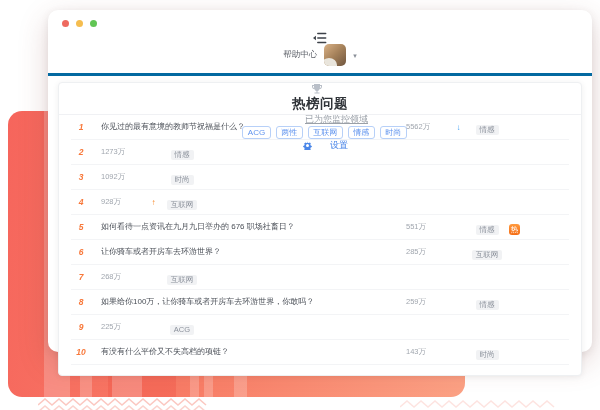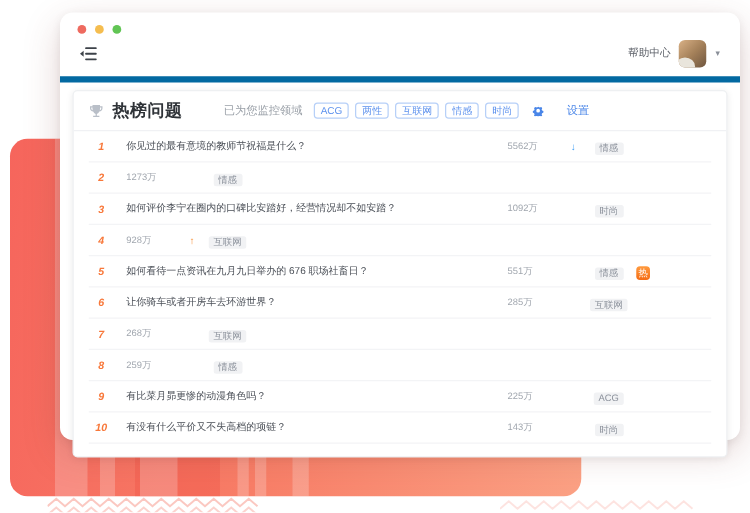"帮助中心" .appbar { border-bottom: 5px solid #0369a1 -> 3px solid #0369a1; flex-direction: none -> column }
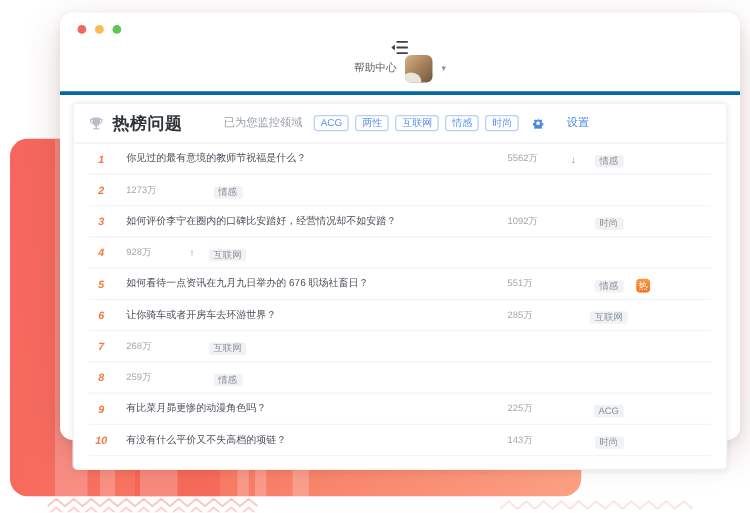"热榜问题" .panel-header { flex-direction: none -> column }
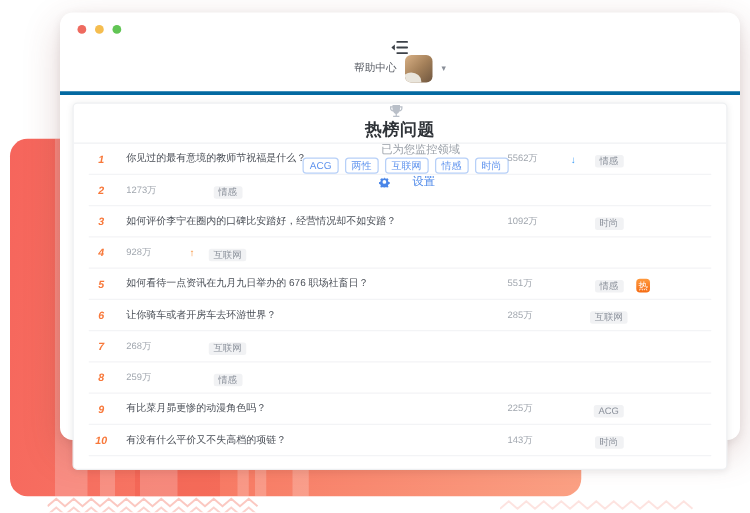"已为您监控领域" .monitor-label { text-decoration: none -> underline }
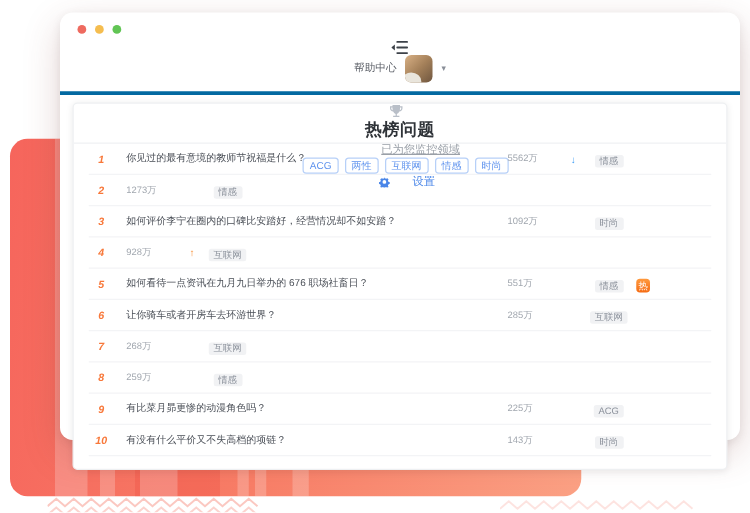"如何评价李宁在圈内的口碑比安踏好，经营情况却不如安踏？" span.question { html: <span>如何评价李宁在圈内的口碑比安踏好，经营情况却不如安踏？</span> -> none }
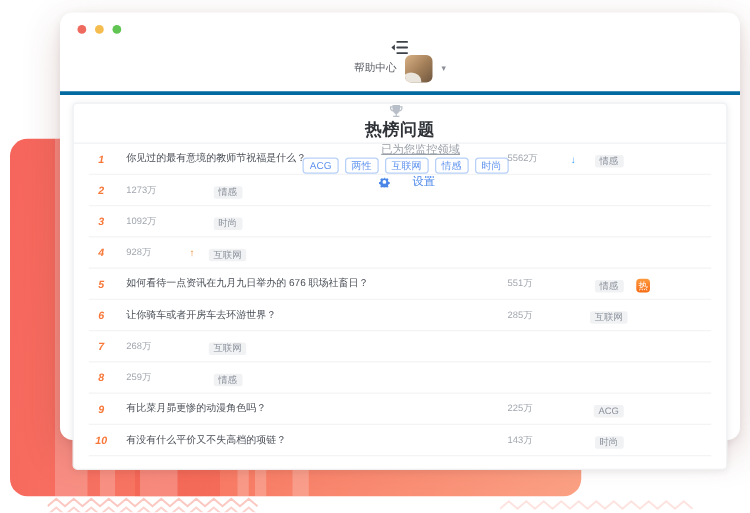"如果给你100万，让你骑车或者开房车去环游世界，你敢吗？" span.question { html: none -> <span>如果给你100万，让你骑车或者开房车去环游世界，你敢吗？</span> }
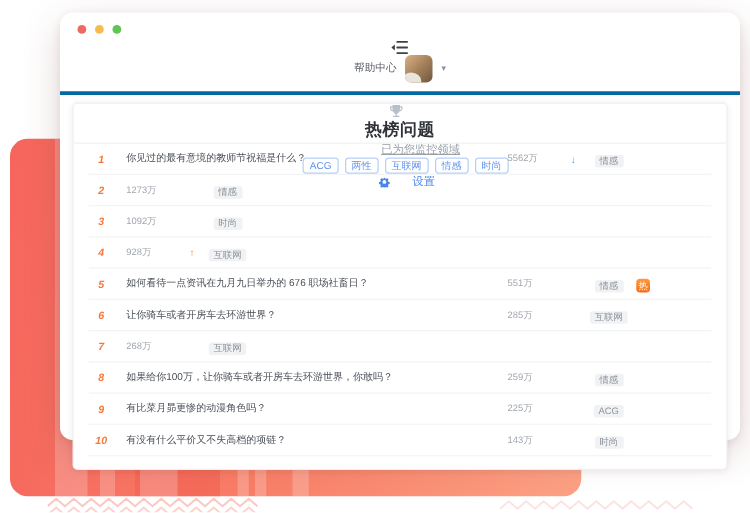"有比菜月昴更惨的动漫角色吗？" span.question { html: <span>有比菜月昴更惨的动漫角色吗？</span> -> none }
